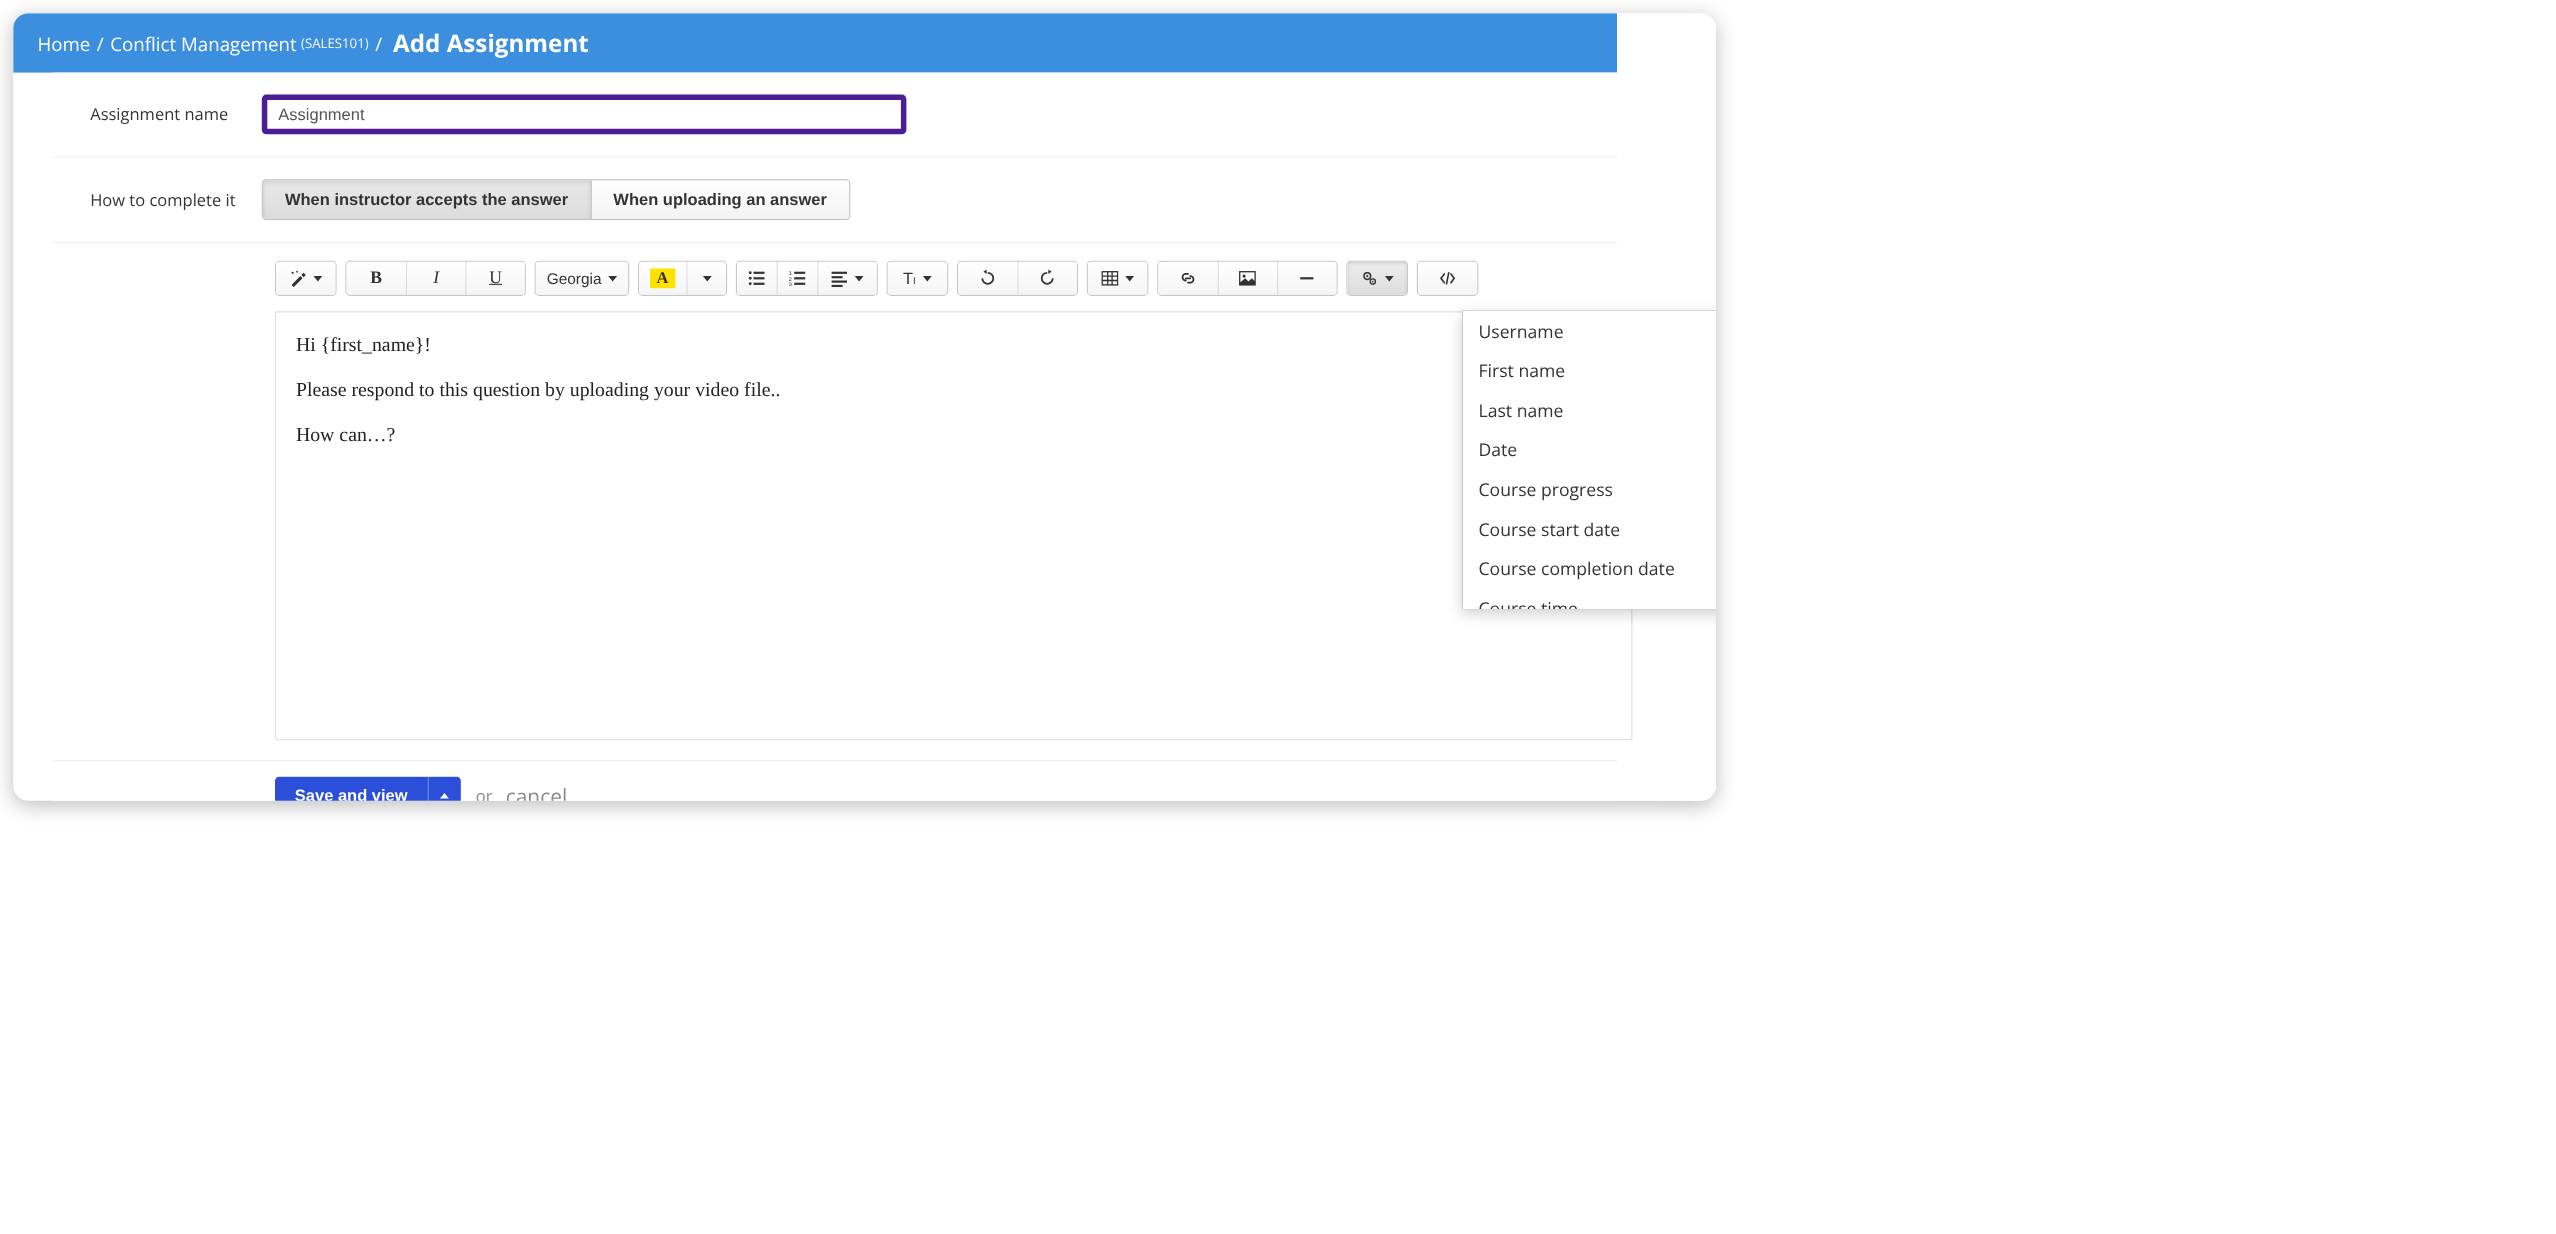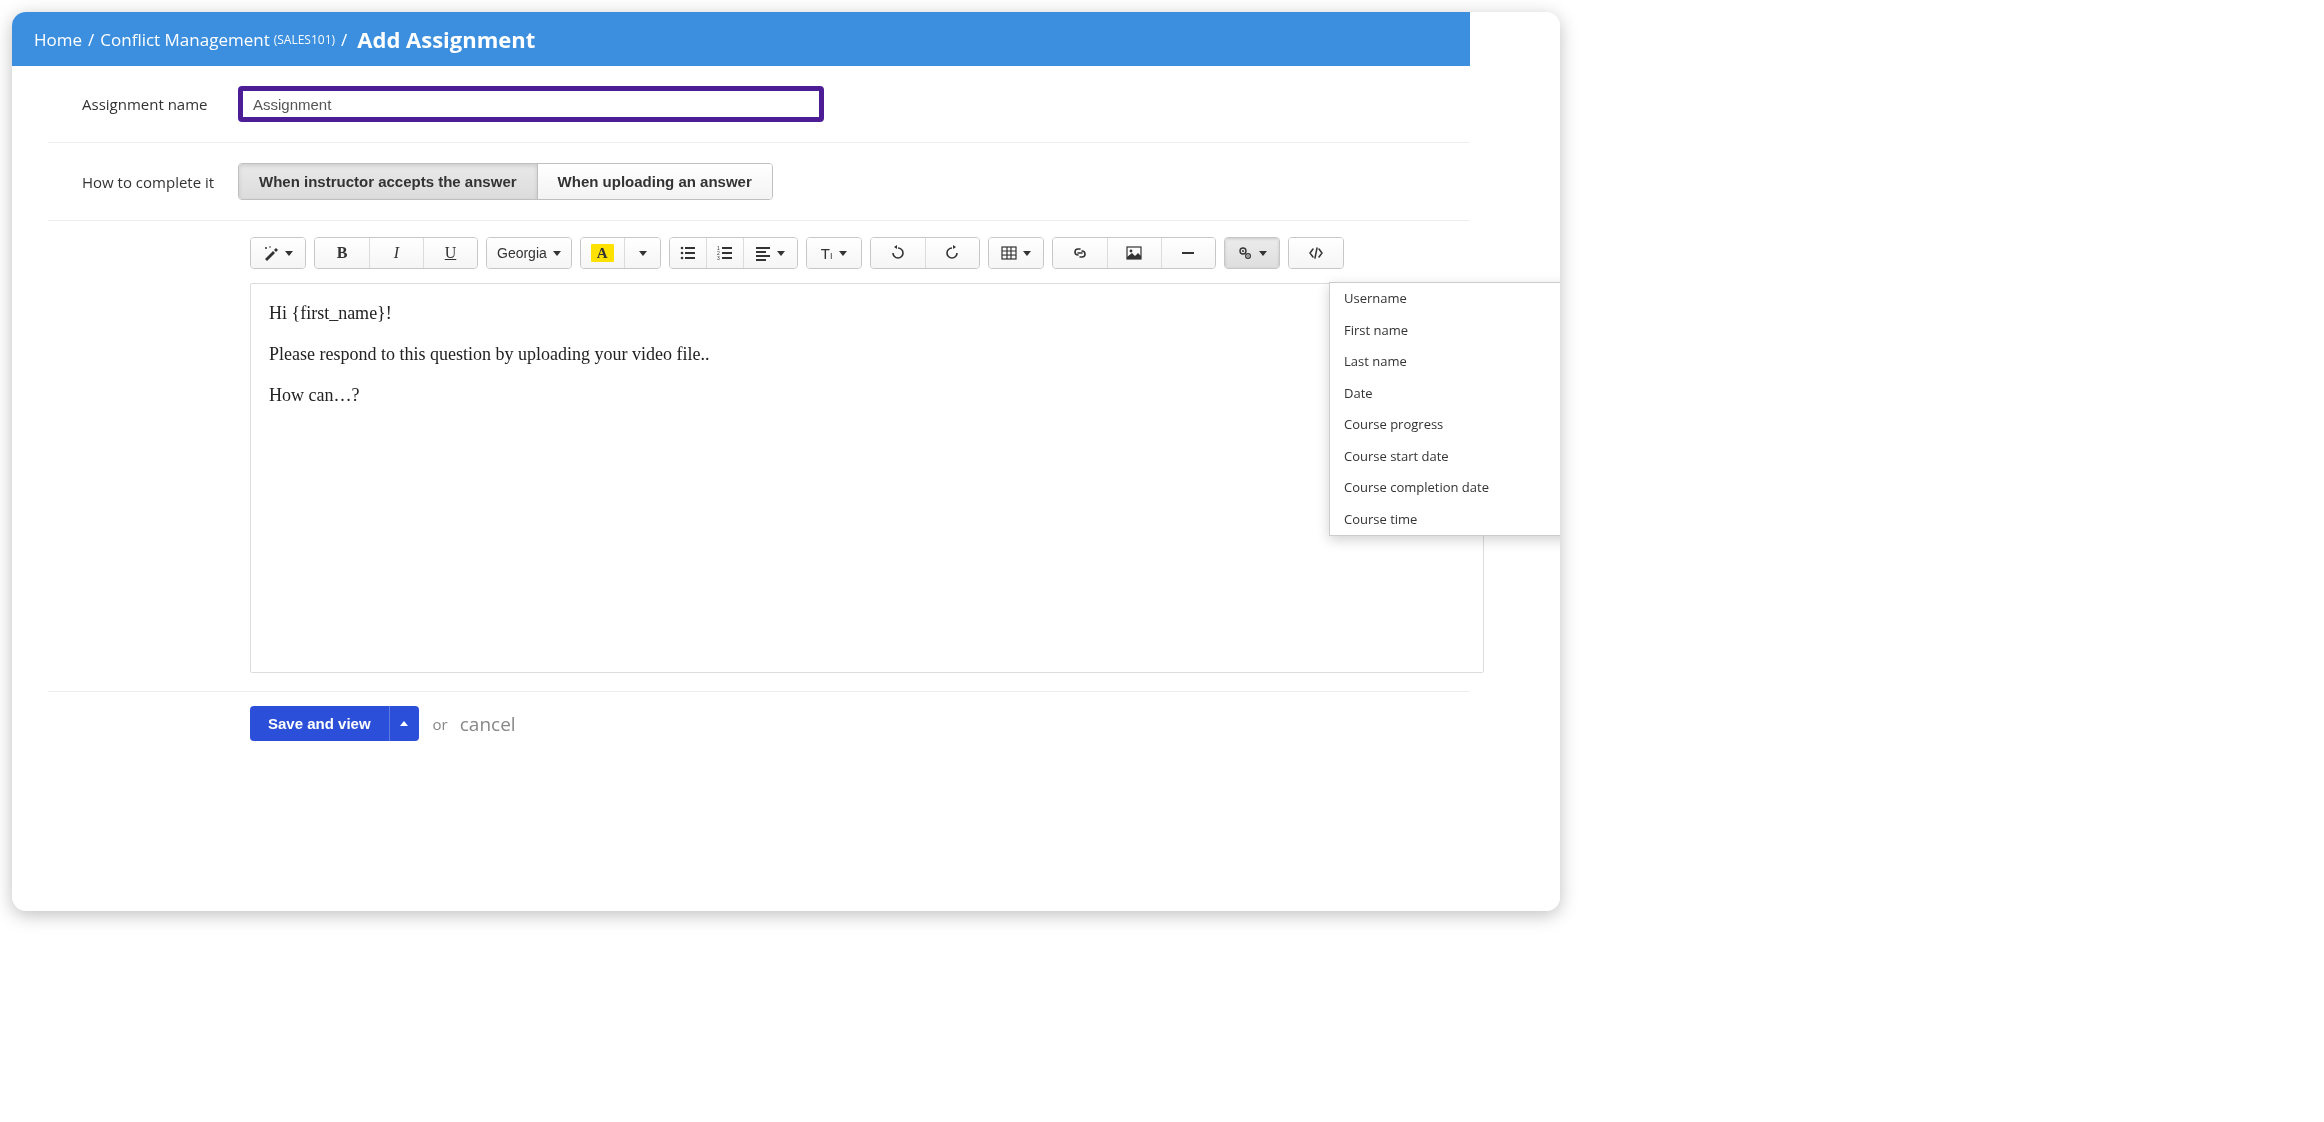"Home" .window { height: 899px -> 716px }
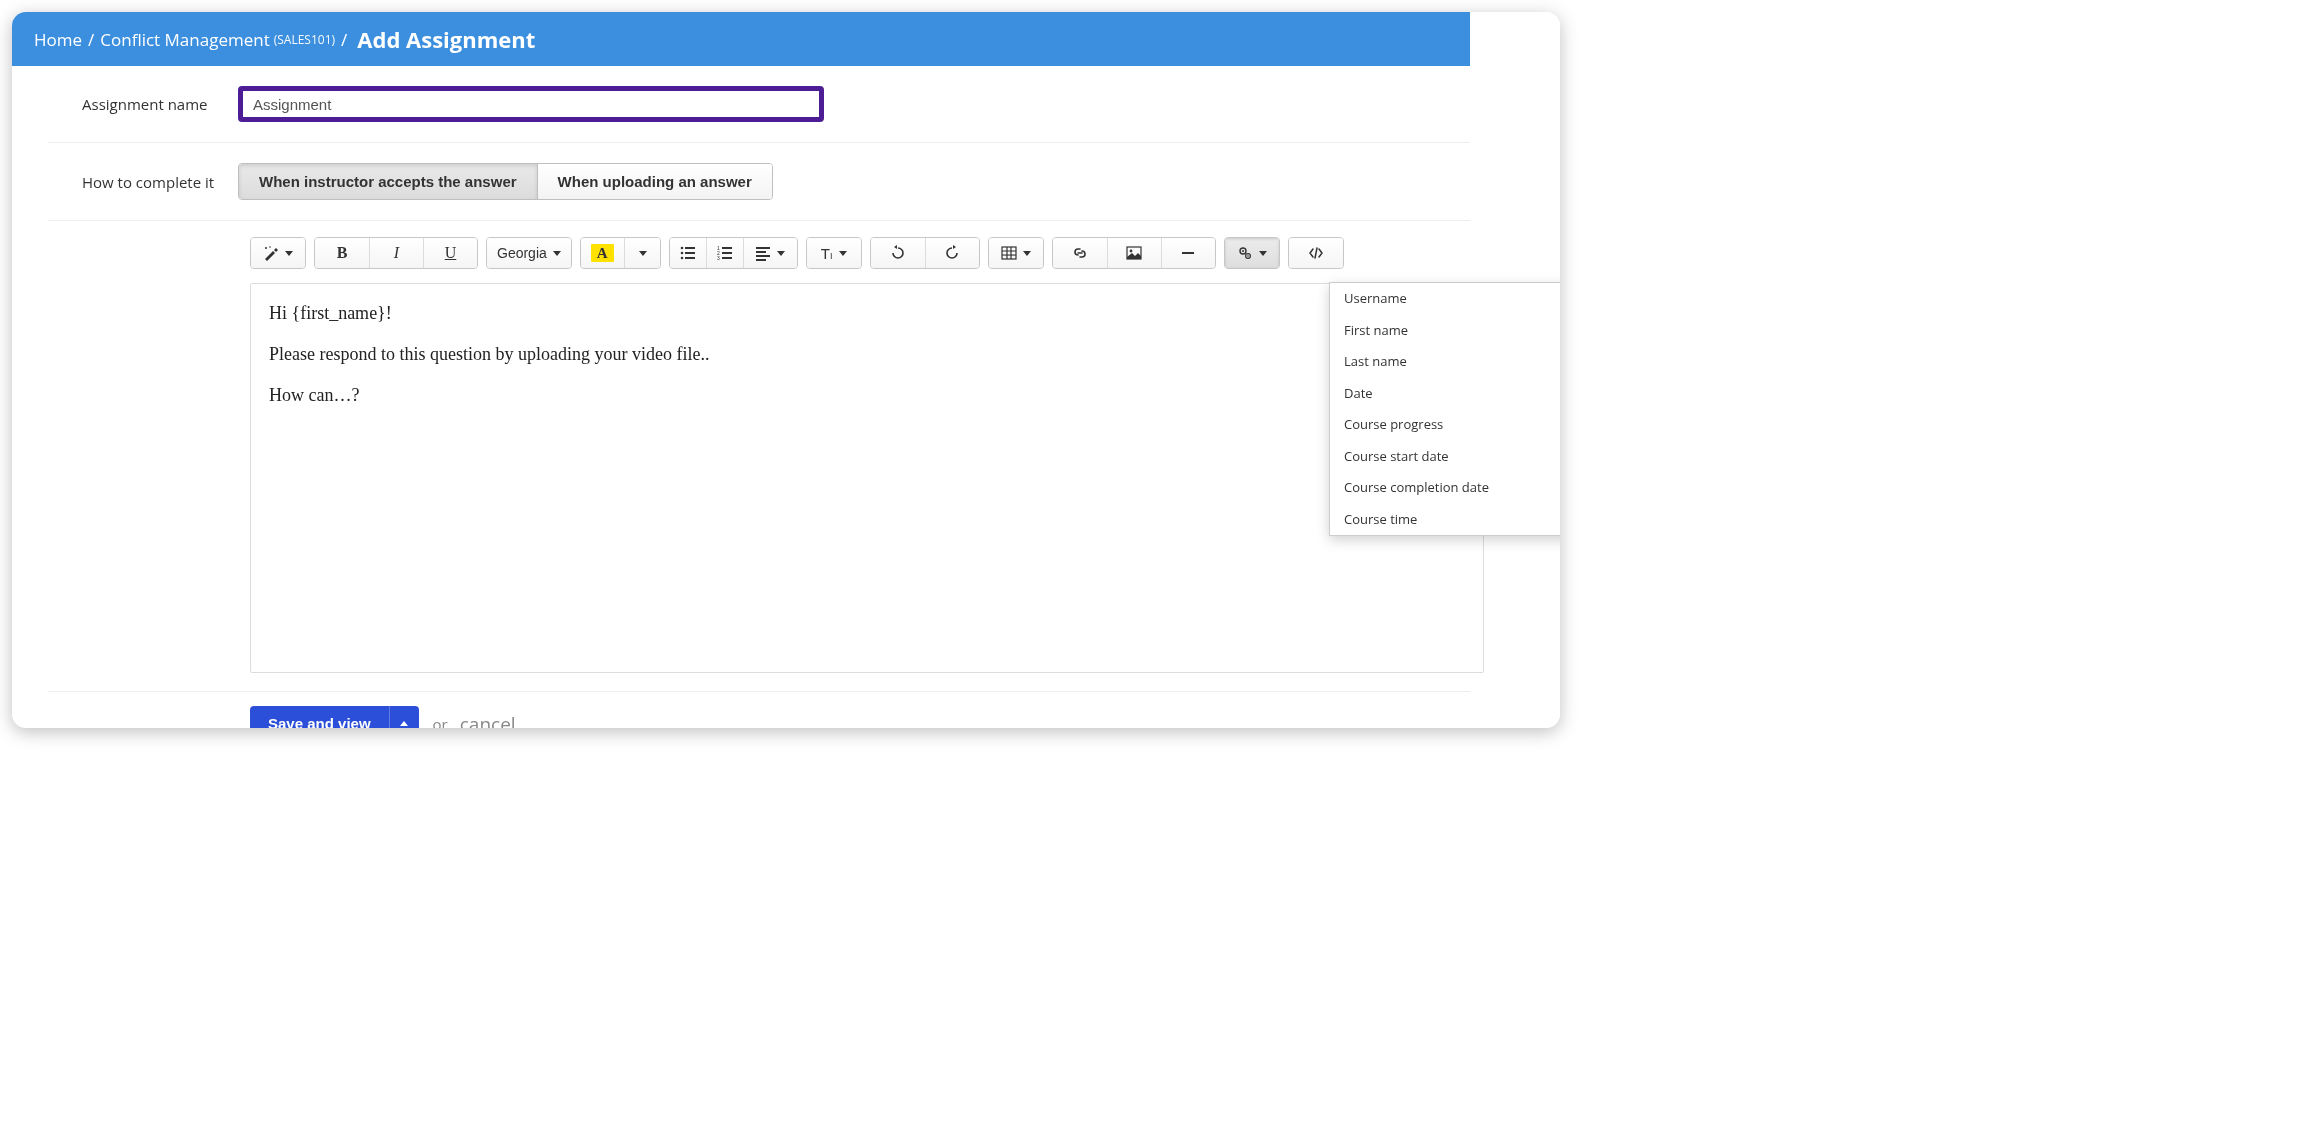"Username" .dropdown { font-size: 13px -> 16px }
